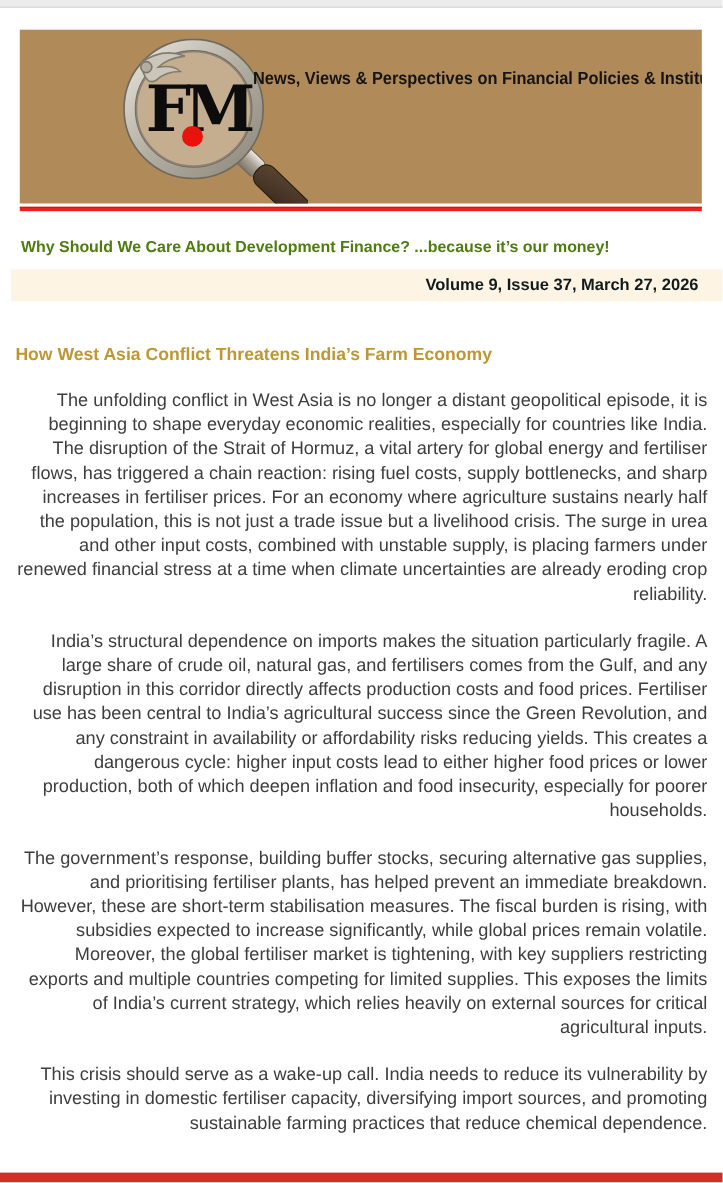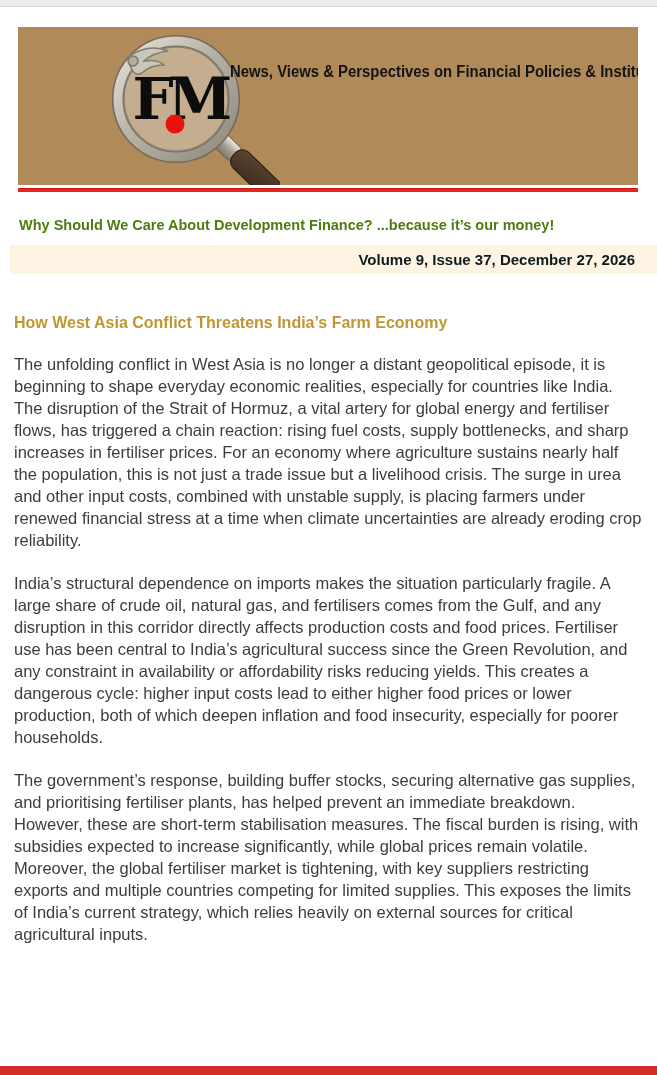"Volume 9, Issue 37, December" div.issue-strip { text: December -> March }
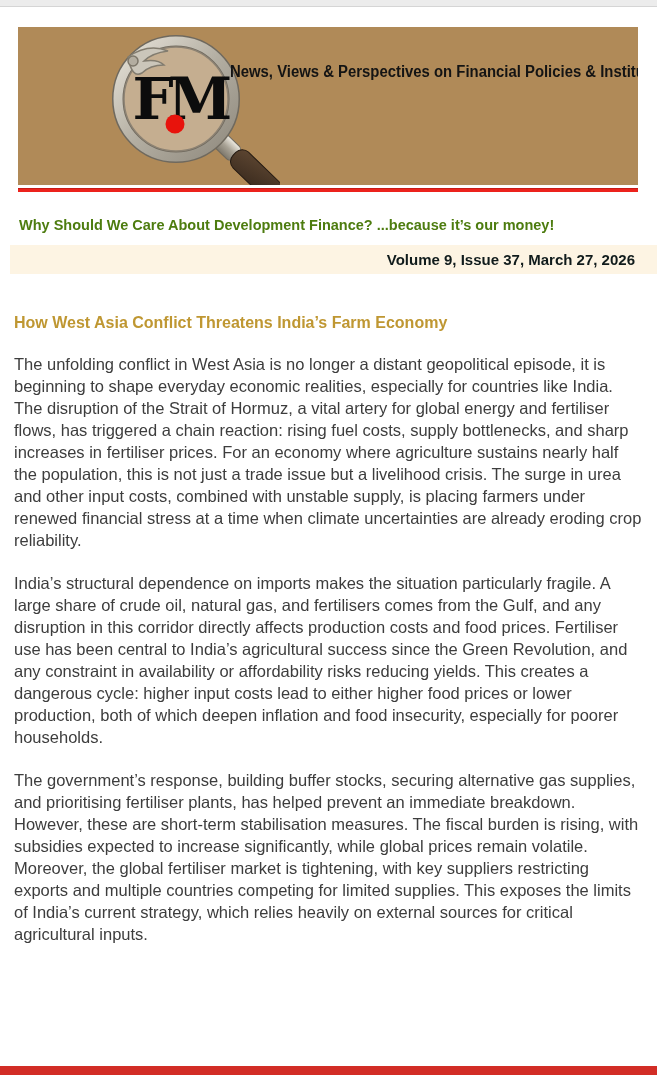"The unfolding conflict in West" .article p { text-align: none -> right }
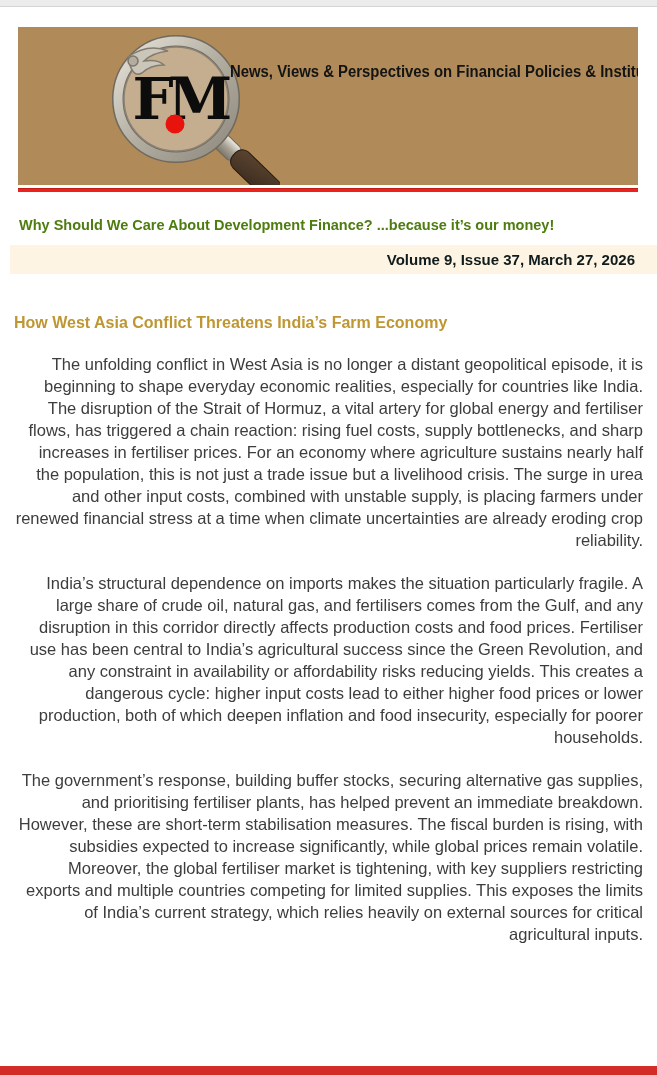"This crisis should serve as" p { html: none -> <p>This crisis should serve as a wake-up call. India needs to reduce its vulnerability by investing in domestic fertiliser capacity, diversifying import sources, and promoting sustainable farming practices that reduce chemical dependence.</p> }
